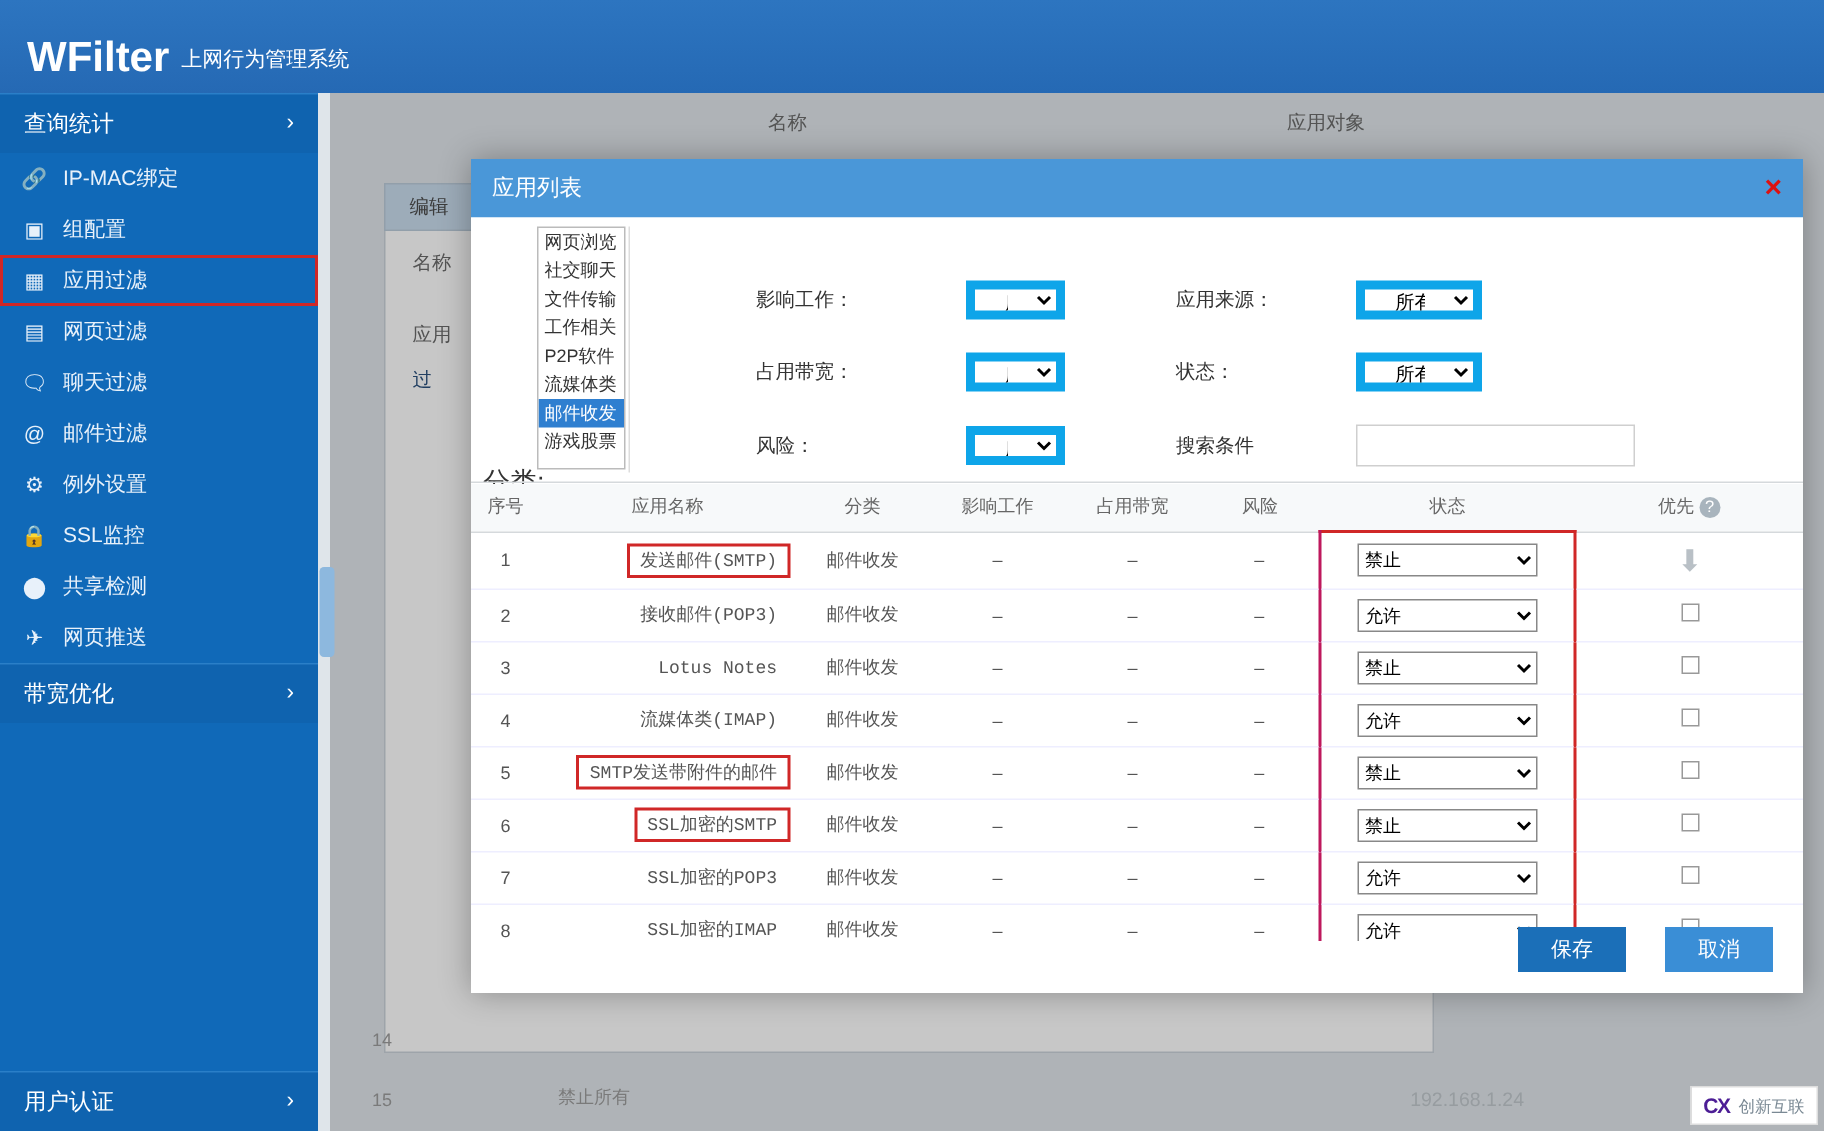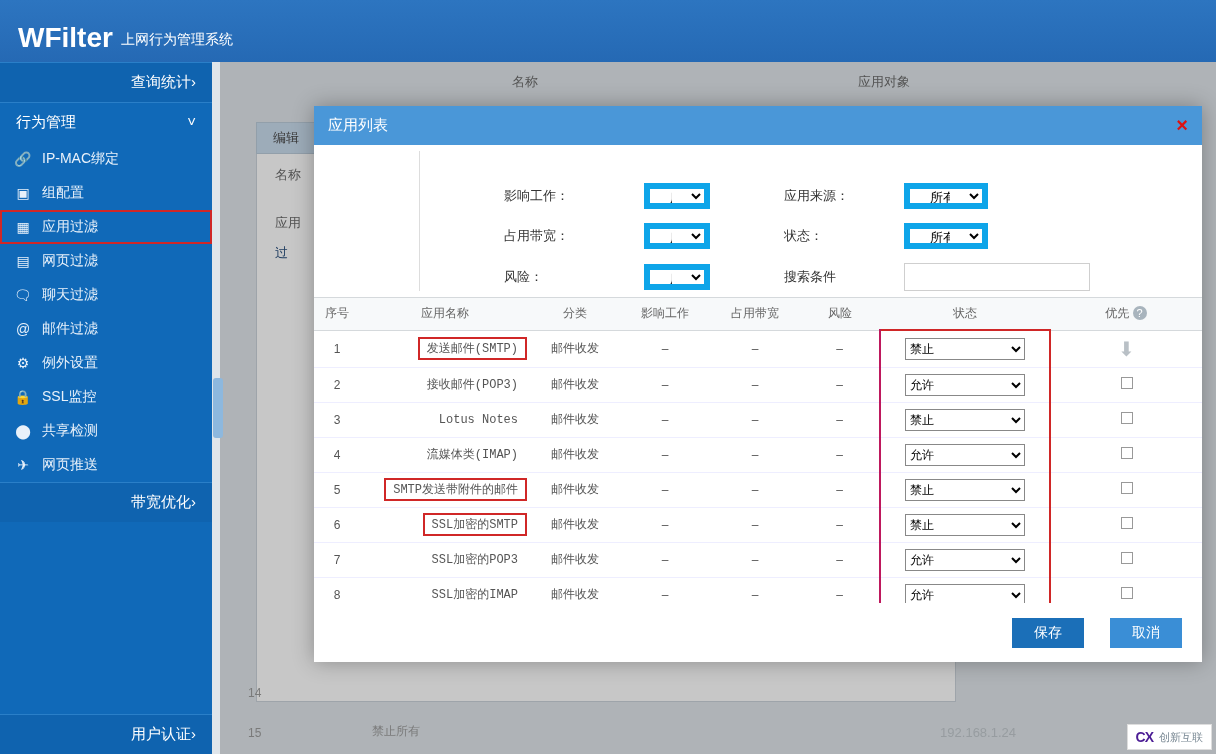"查询统计" .navhead.dim { justify-content: flex-end -> none }
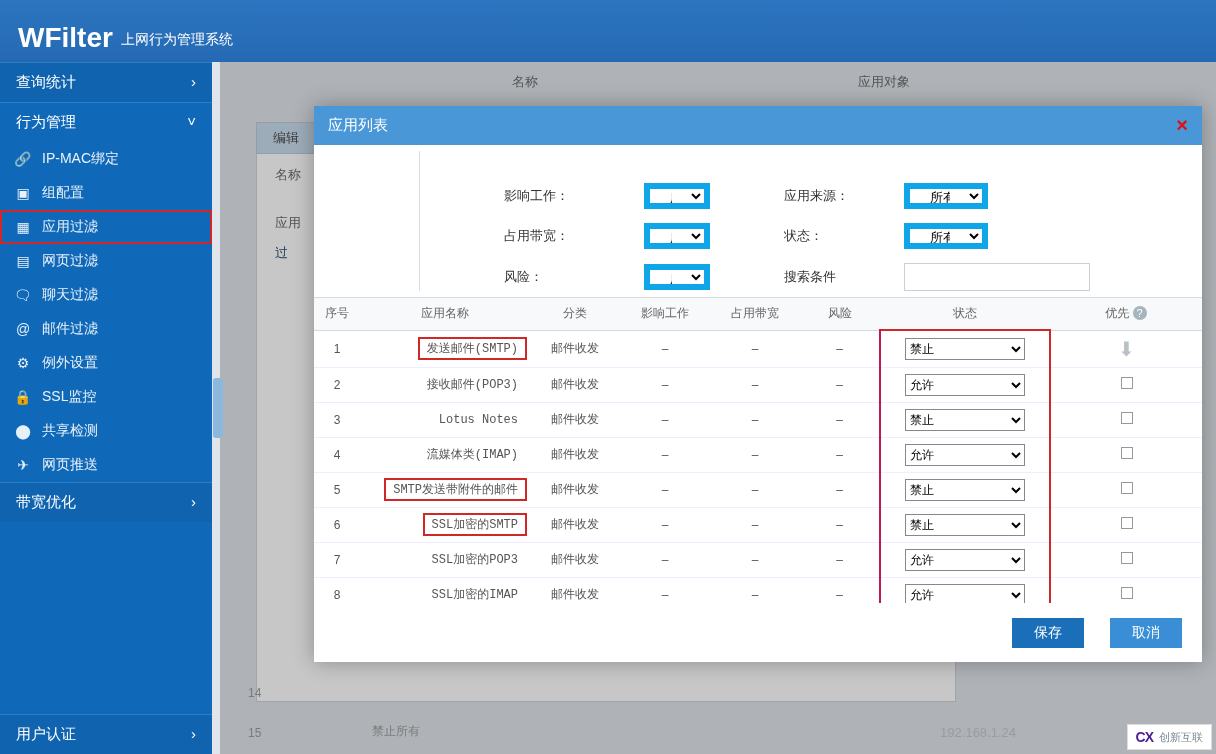"行为管理" div.navhead { html: <div> <span>行为管理</span> <span>˅</span> </div> -> none }
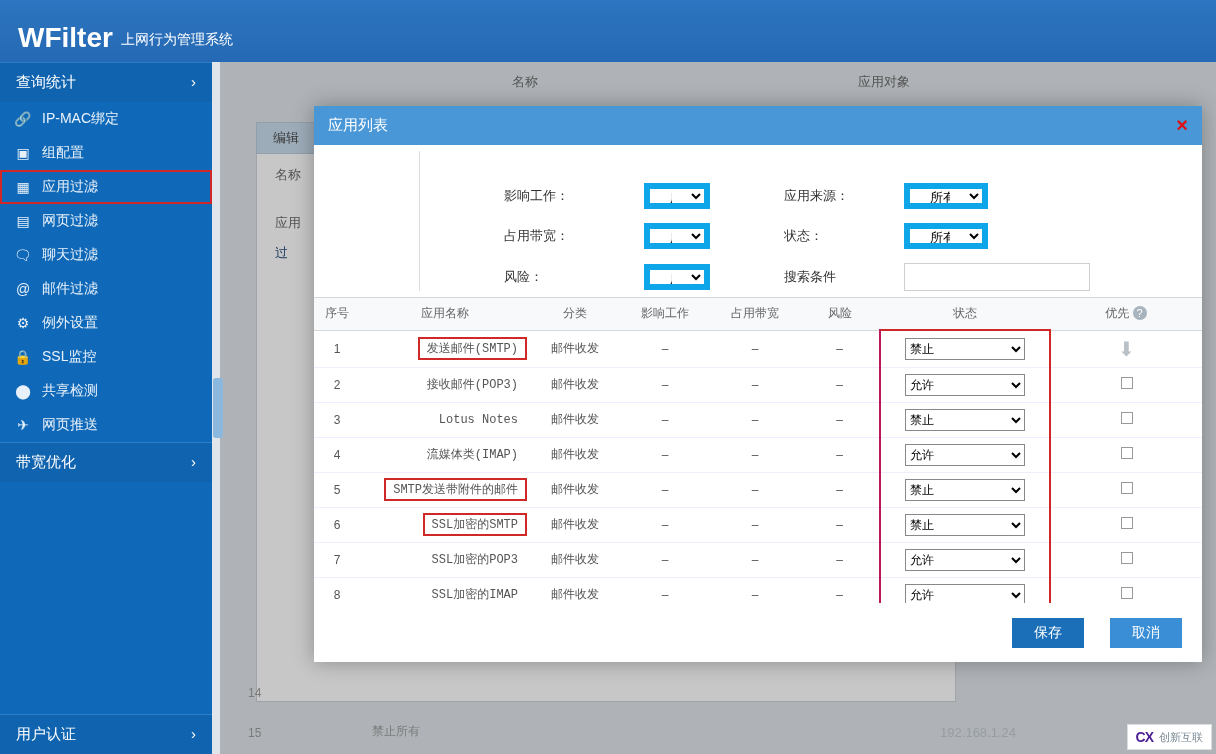"网页浏览" div.catlist { html: none -> <div> <div>网页浏览</div> <div>社交聊天</div> <div>文件传输</div> <div>工作相关</div> <div>P2P软件</div> <div>流媒体类</div> <div>邮件收发</div> <div>游戏股票</div> </div> }
